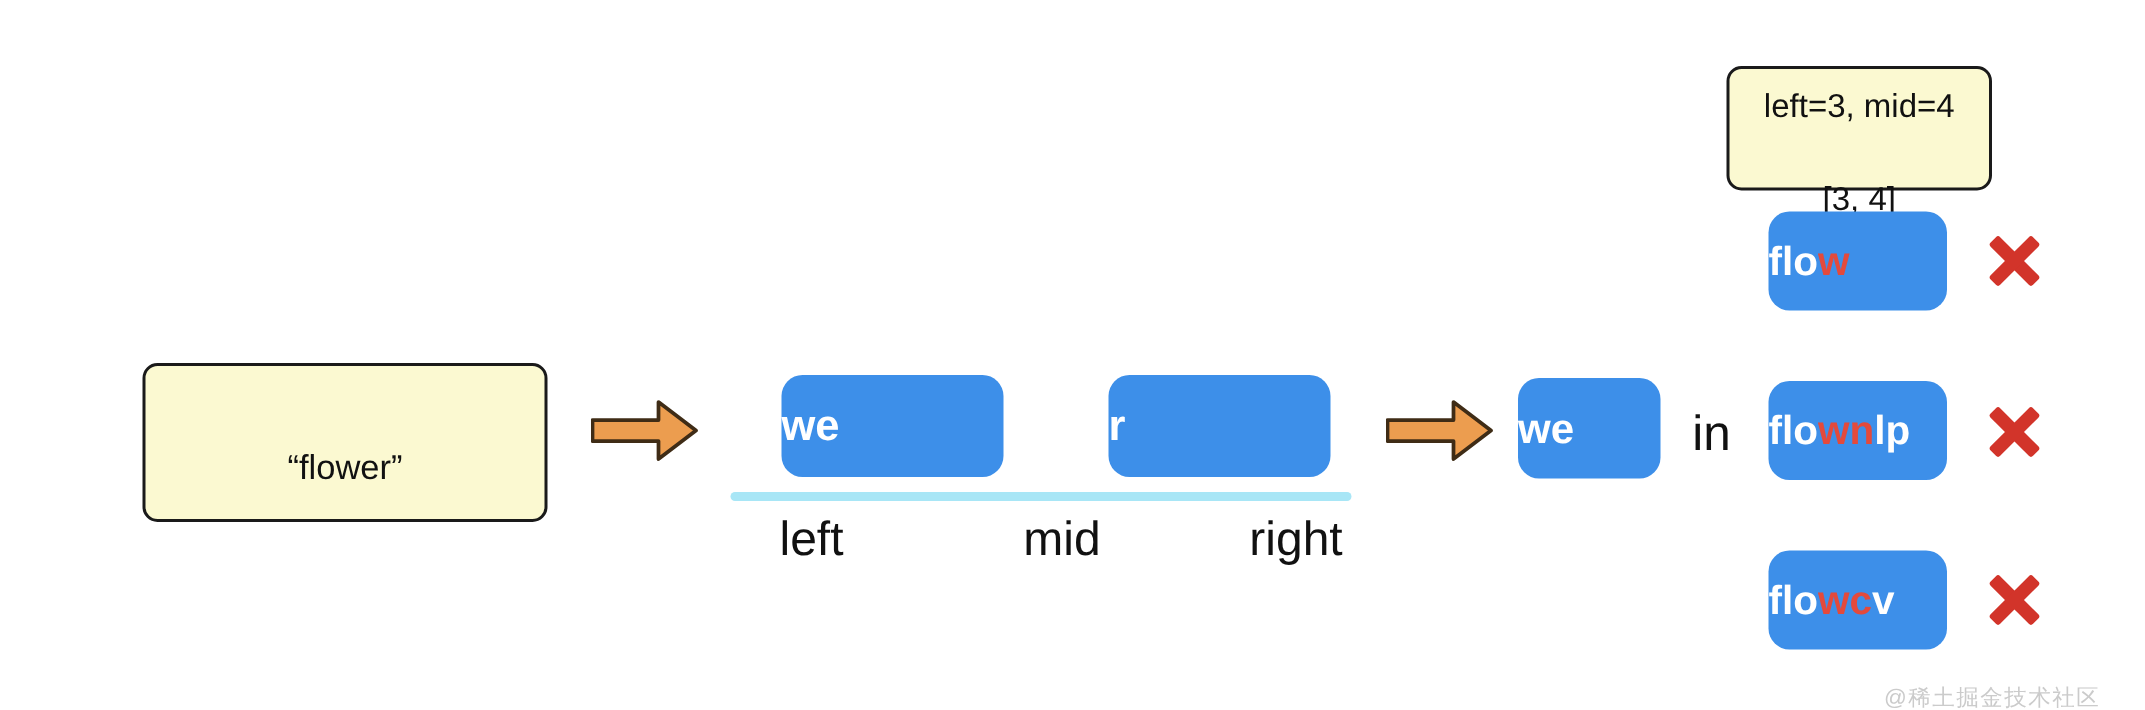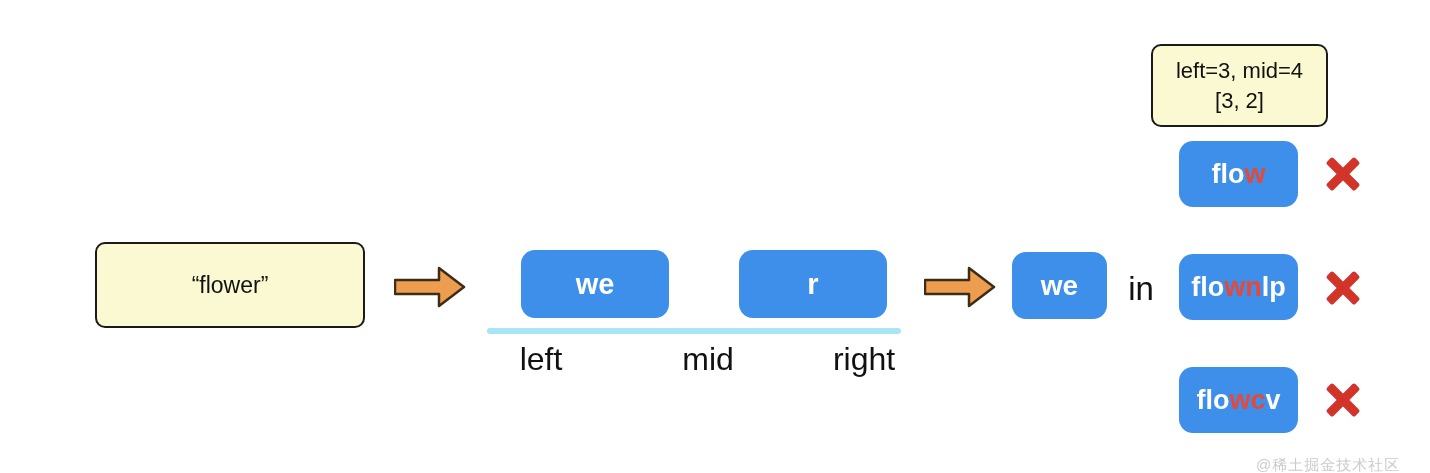"left=3, mid=4" .note .note-line { margin-top: none -> 32px }
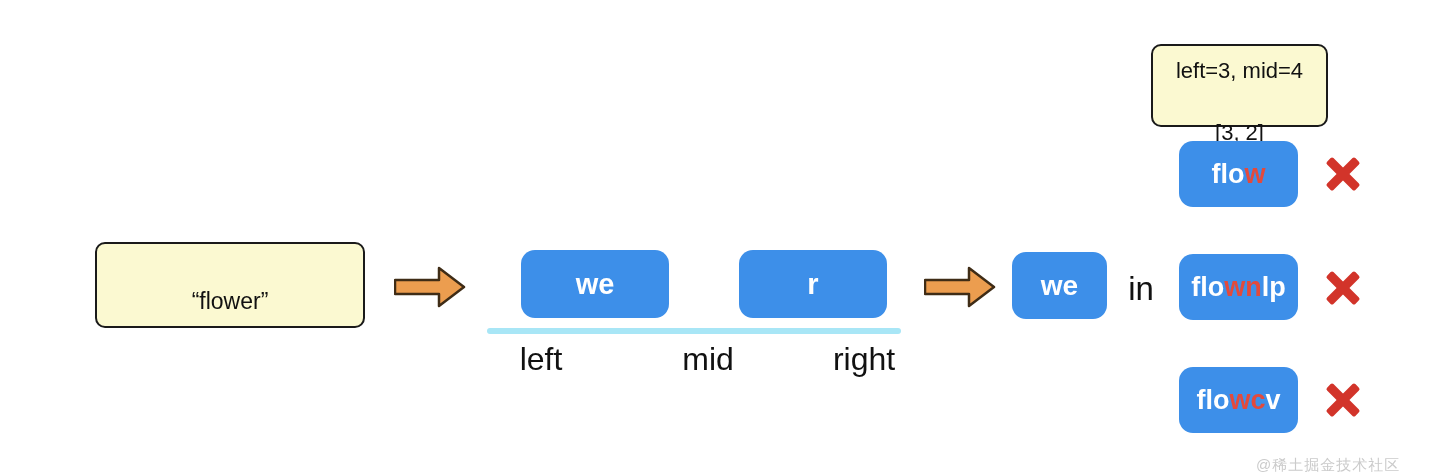"[3, 2]" div.note-line { text: 2 -> 4 }
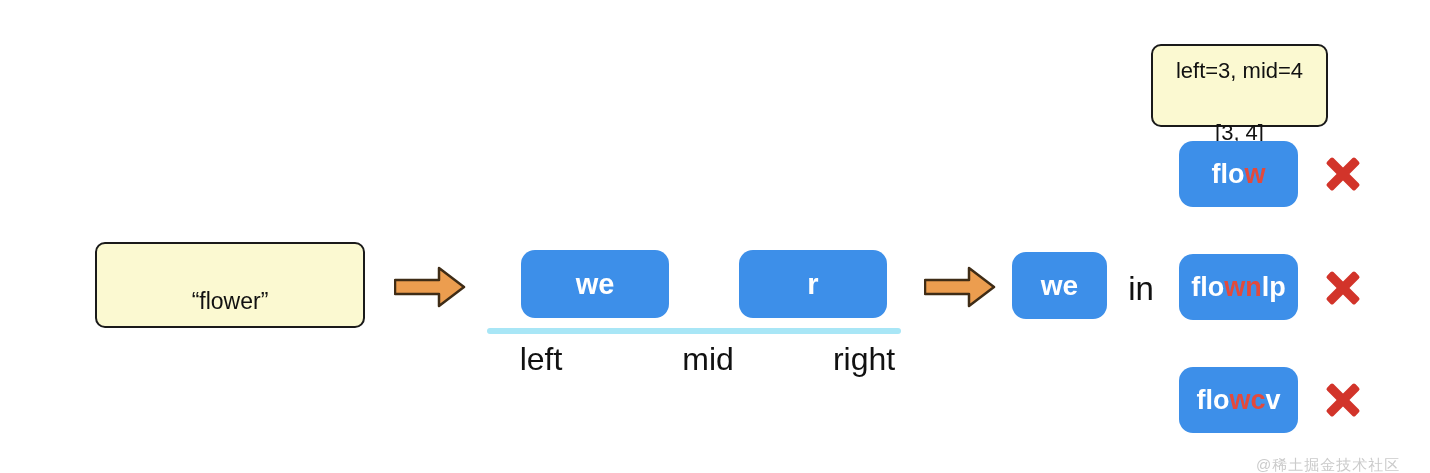"flo" .bluebox { justify-content: center -> none }
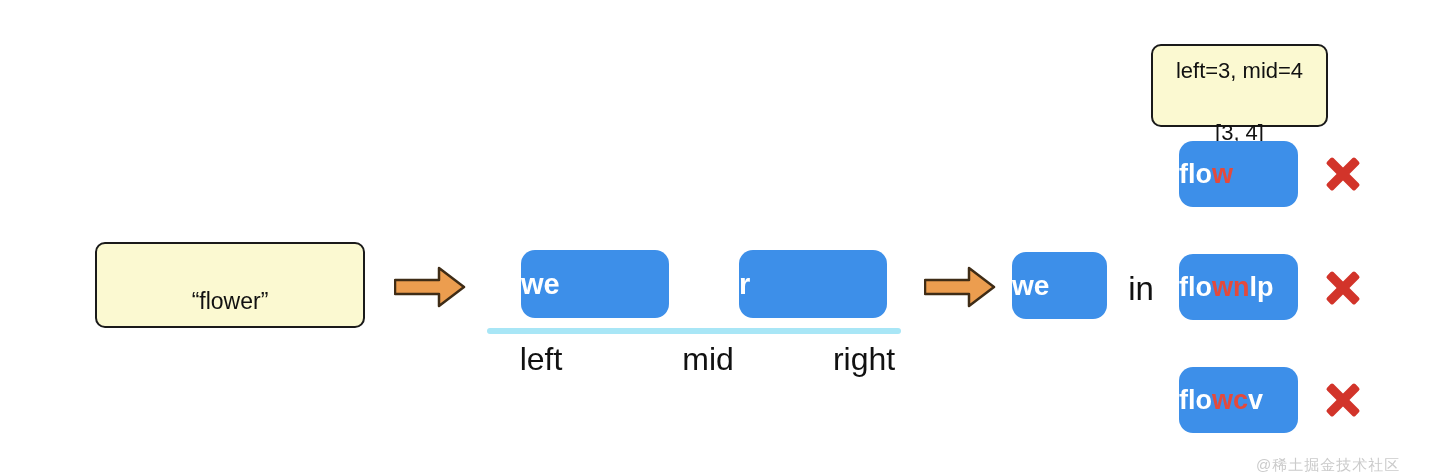"“flower”" .note-start { height: 86px -> 106px }
